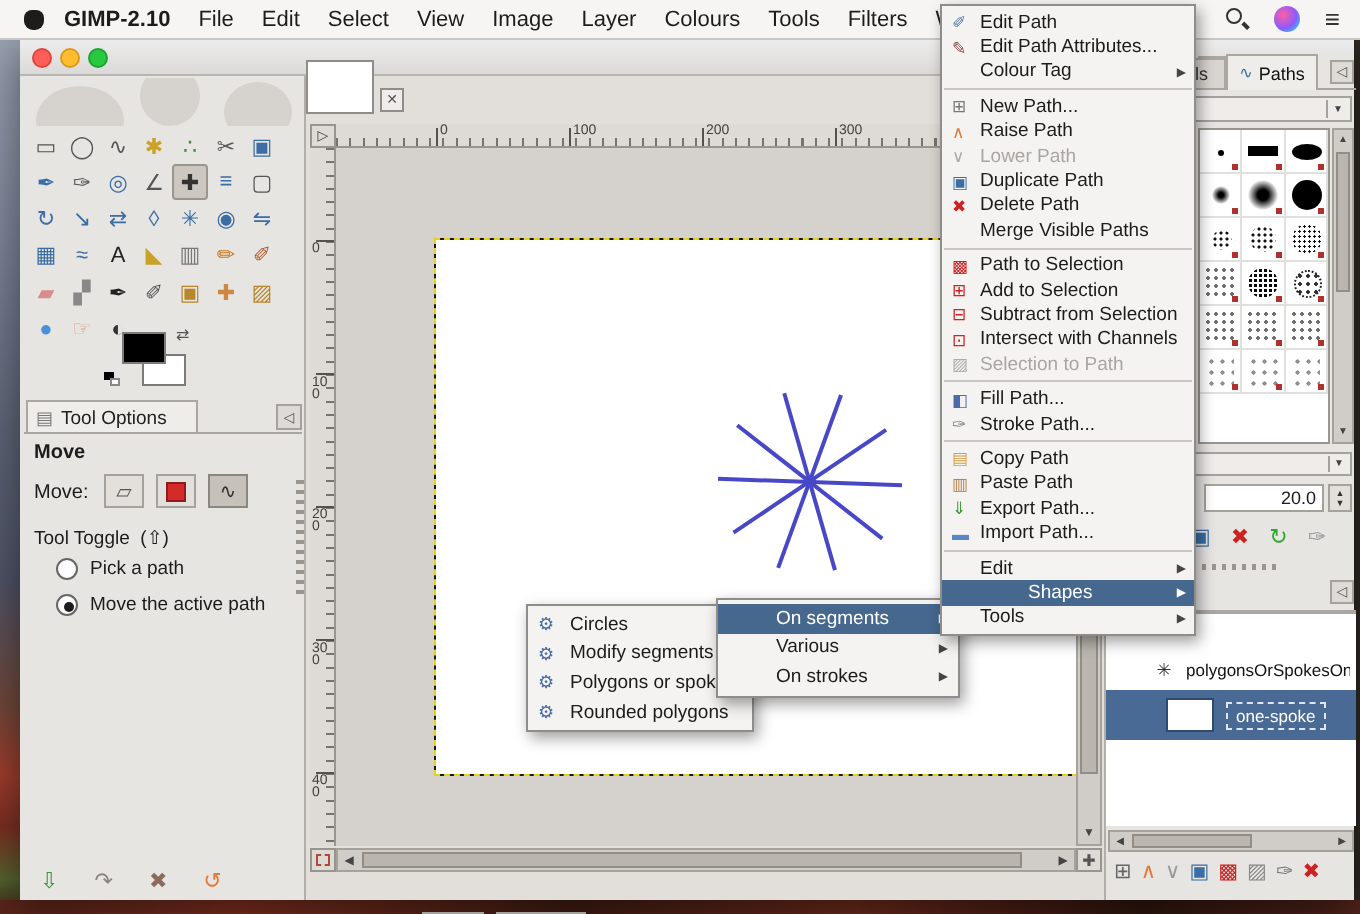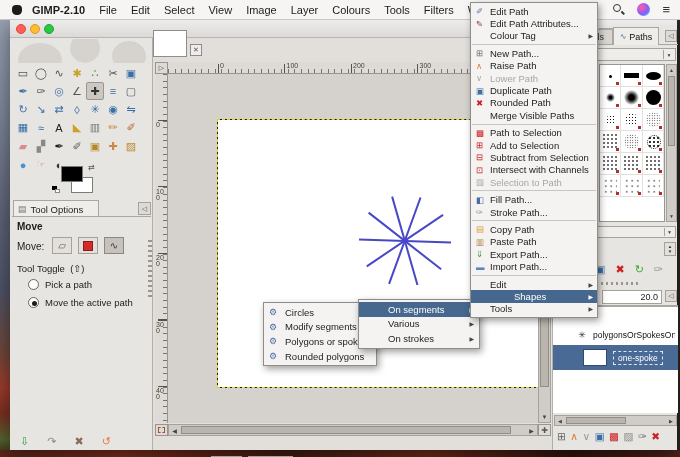"Rounded Path" span.mi-label { text: Rounded -> Delete }
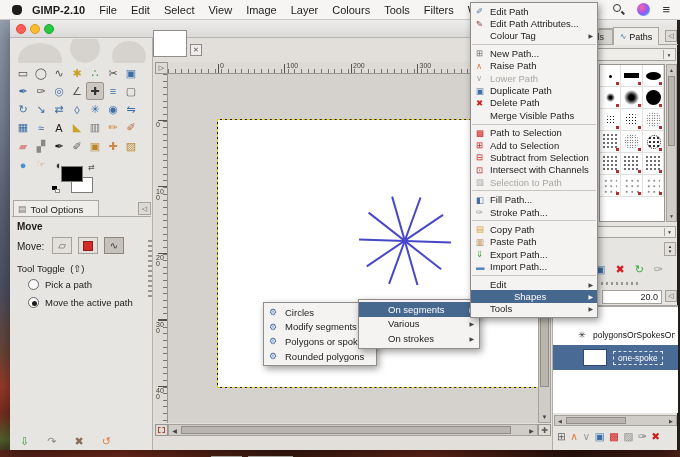"20.0" #spacing-val { margin-top: 48px -> none }
